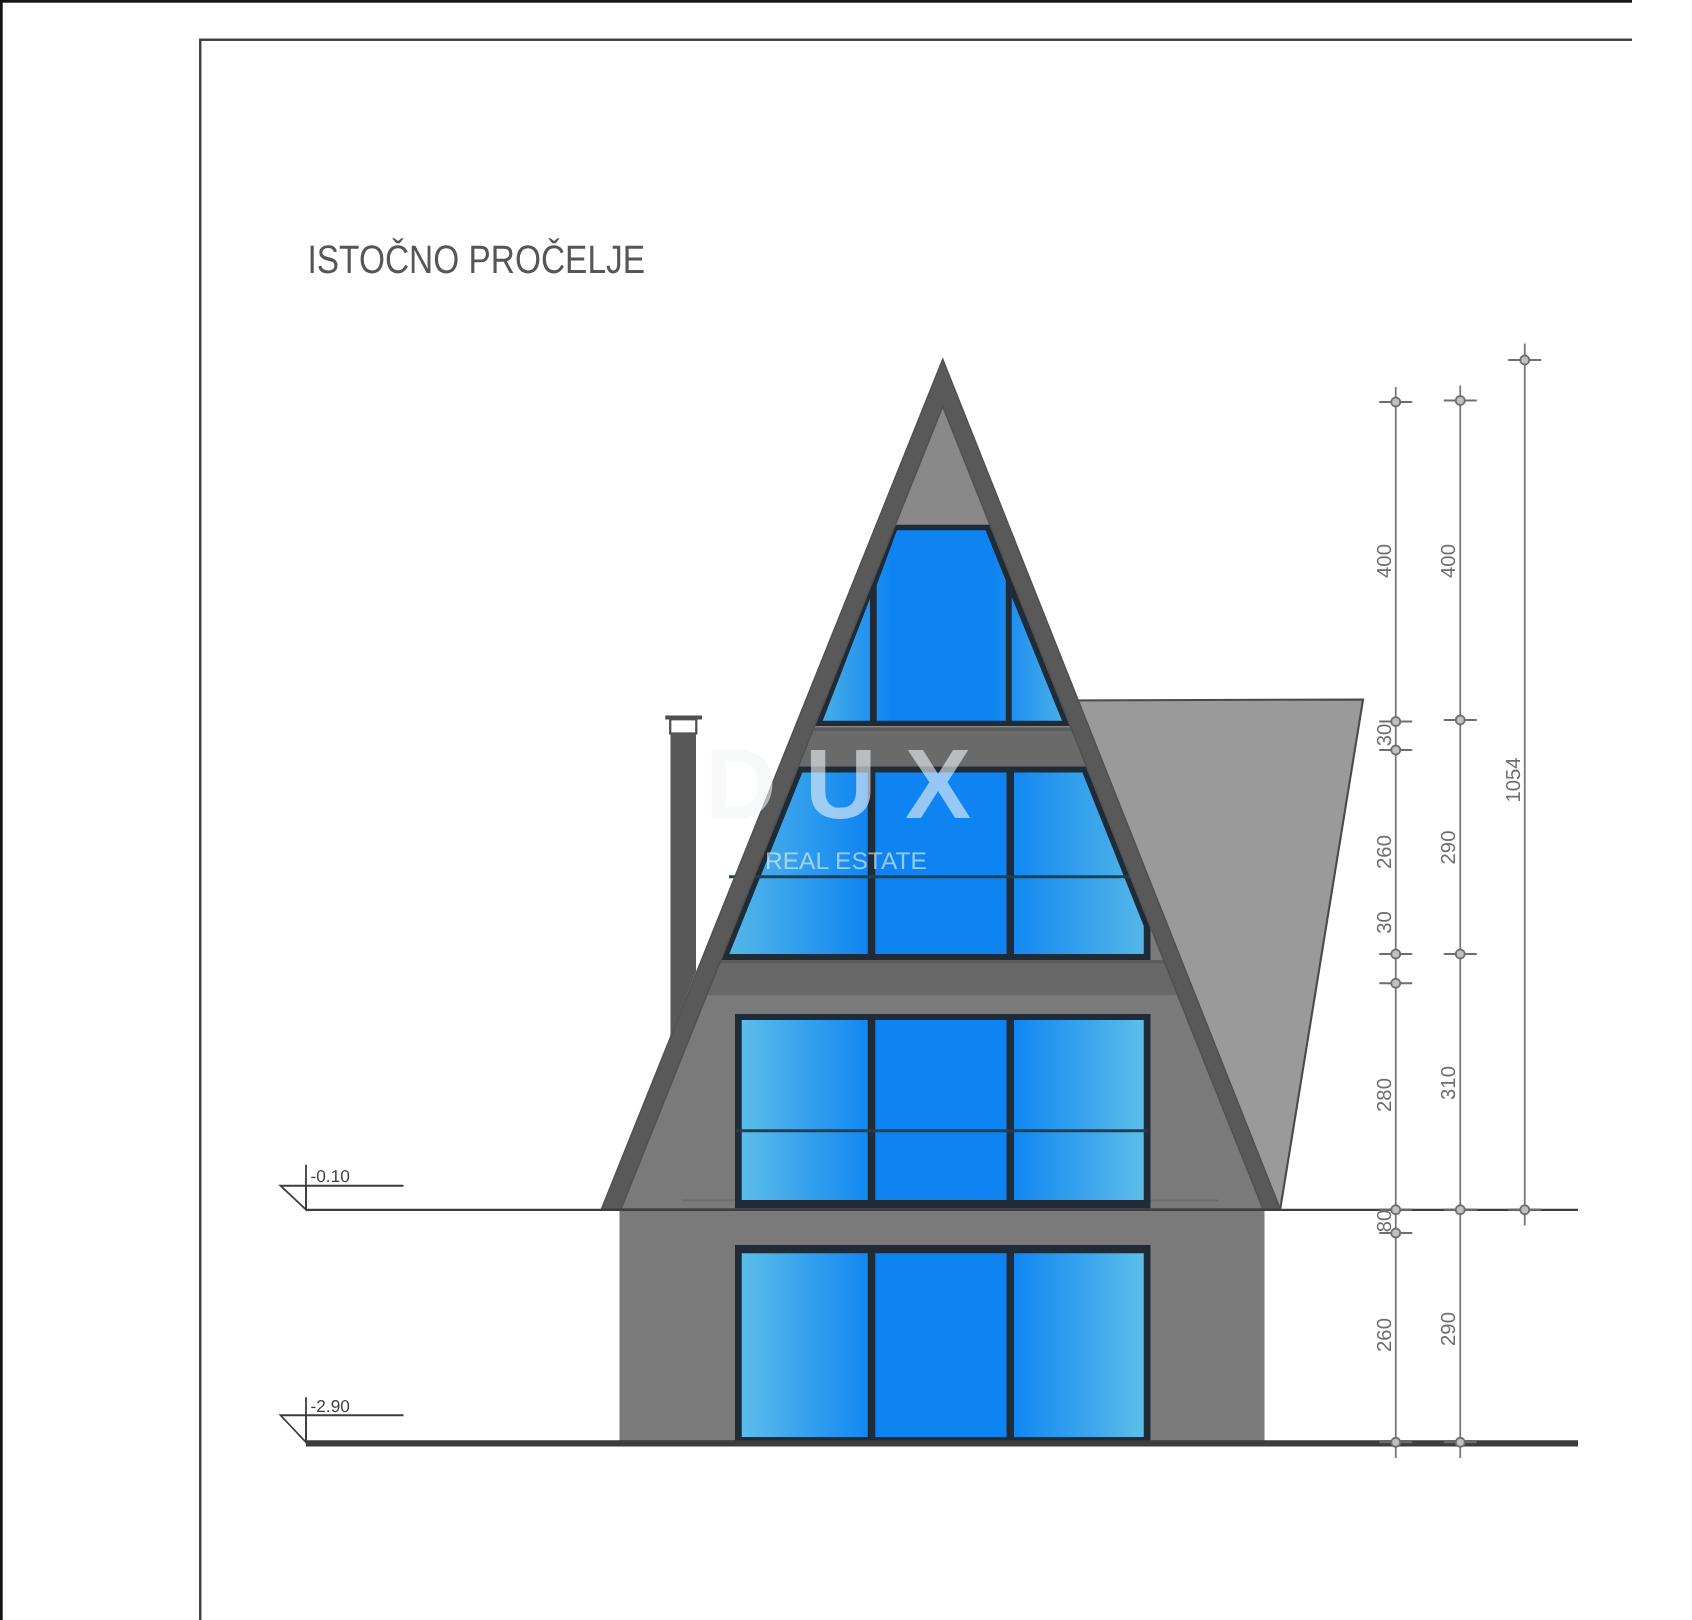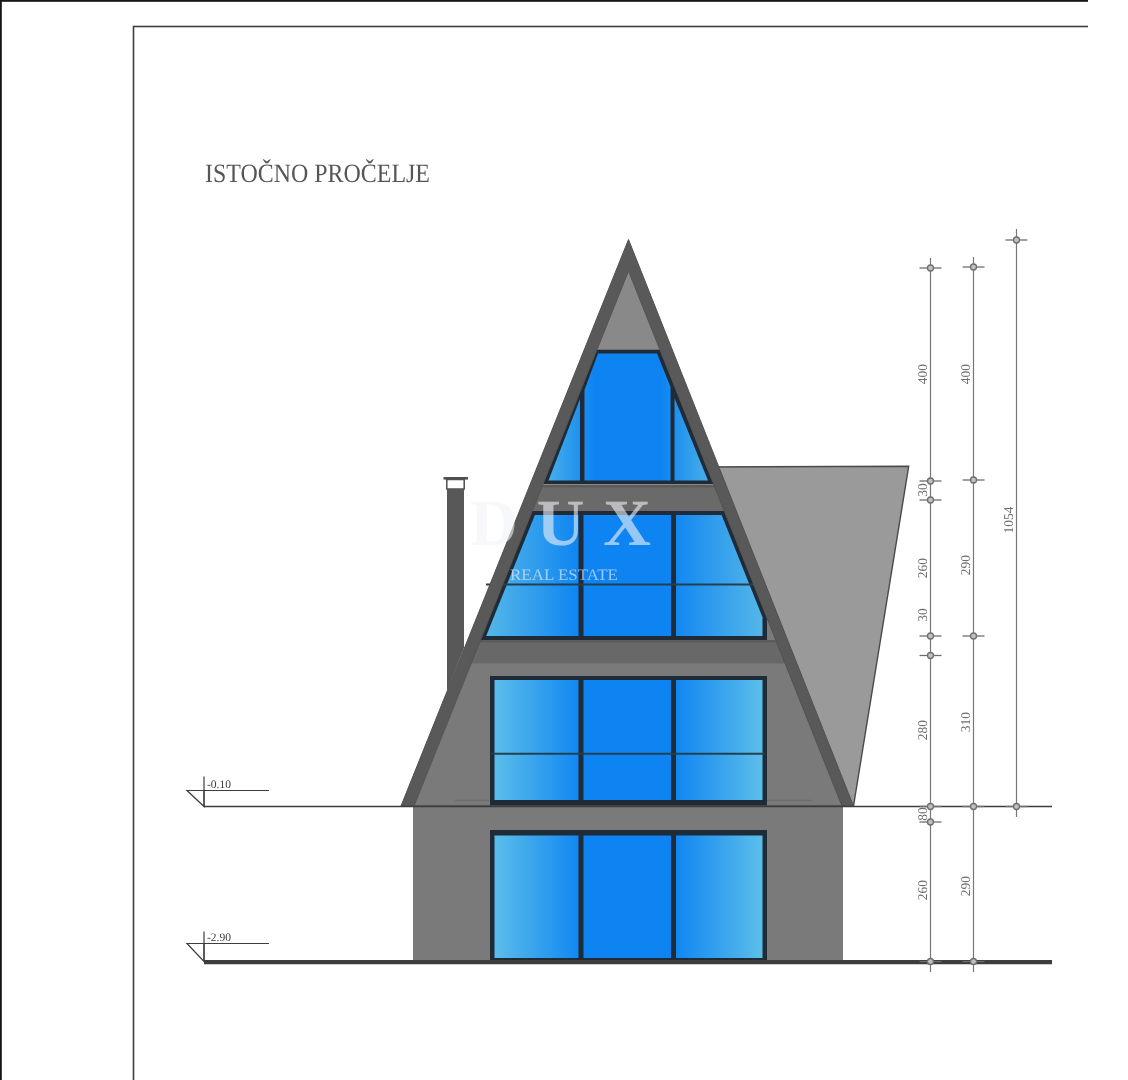"ISTOČNO PROČELJE" #page { font-family: Liberation Serif, serif -> Liberation Sans, sans-serif }
